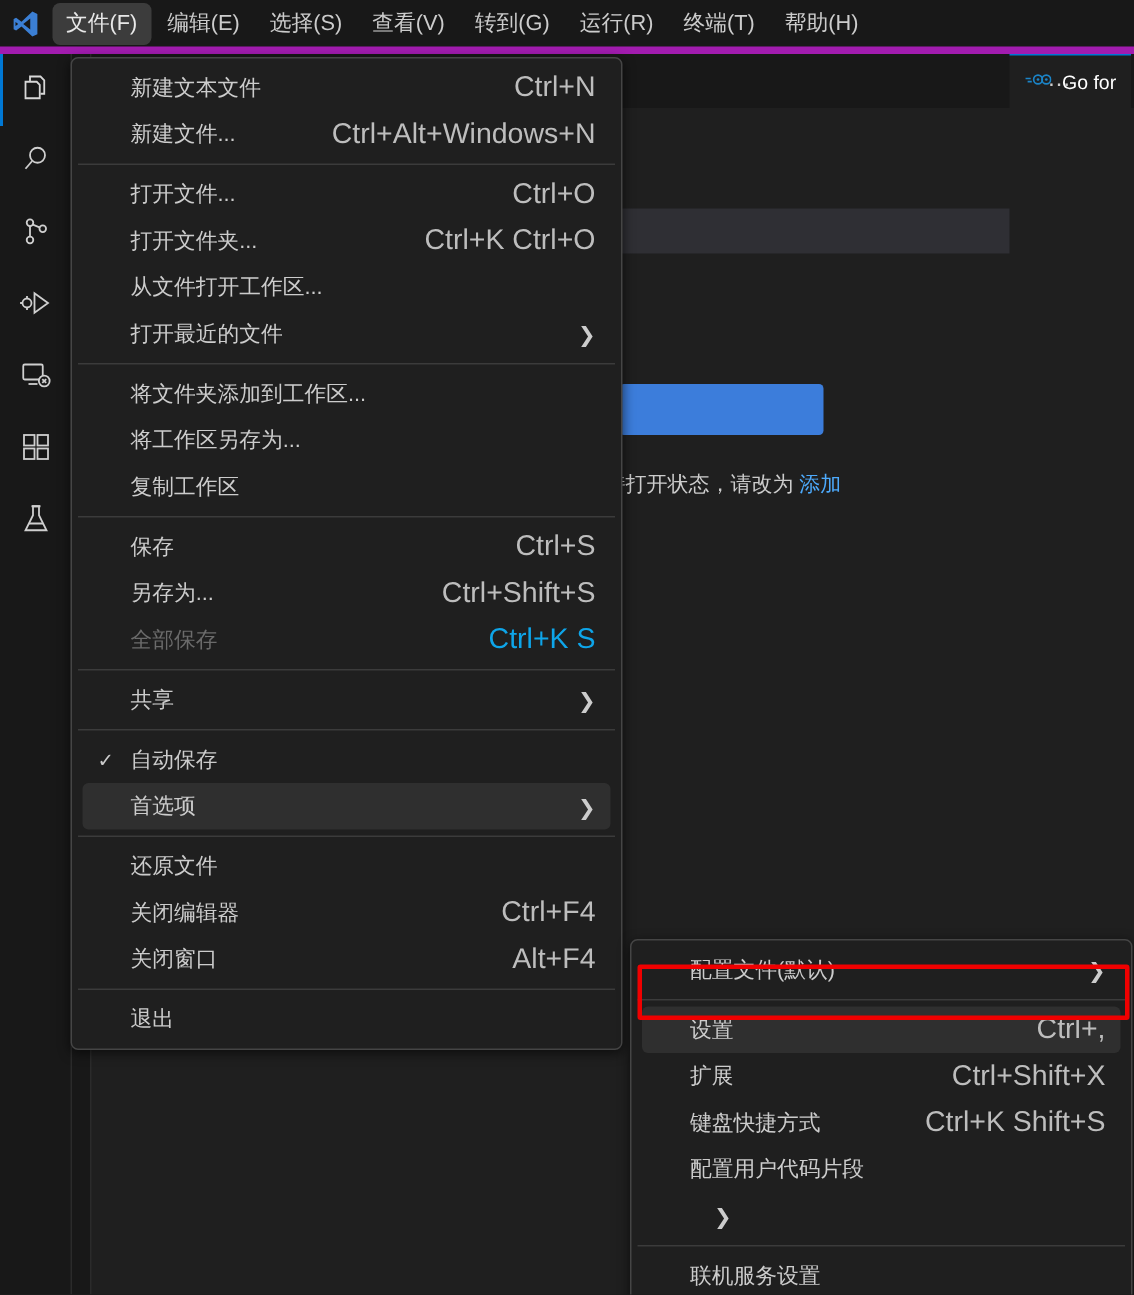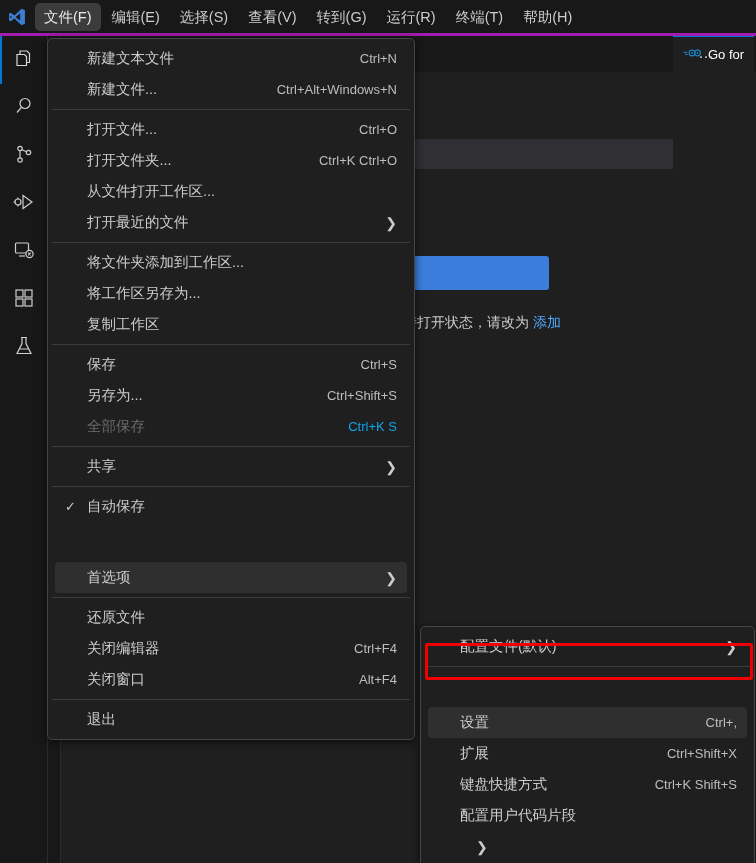"文件(F)" .titlebar { border-bottom: 3px solid #a21caf -> 5px solid #a21caf }
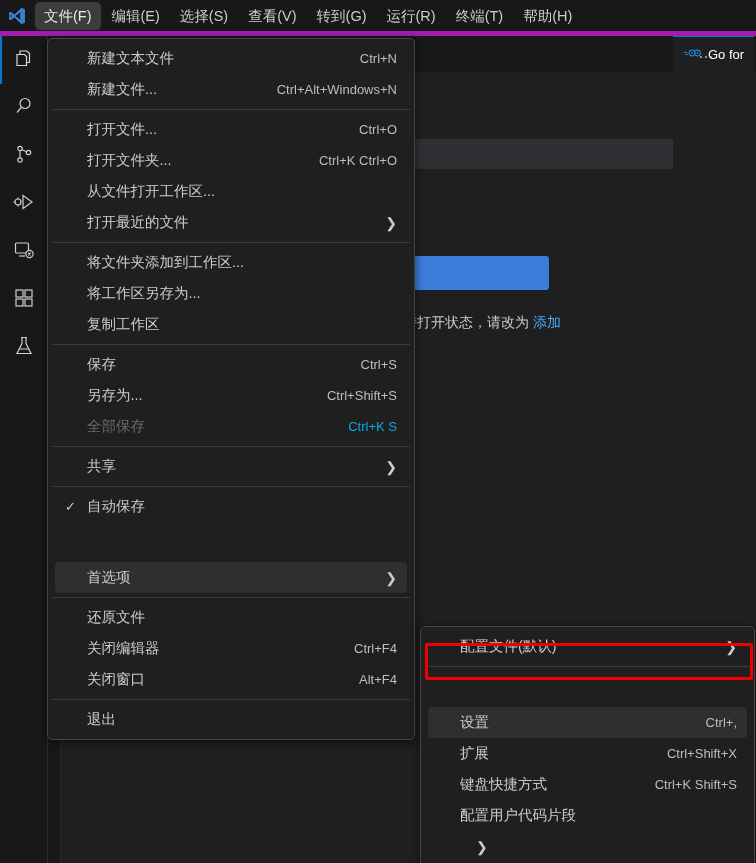"Ctrl+N" .menu-key { font-size: 13px -> 19px }
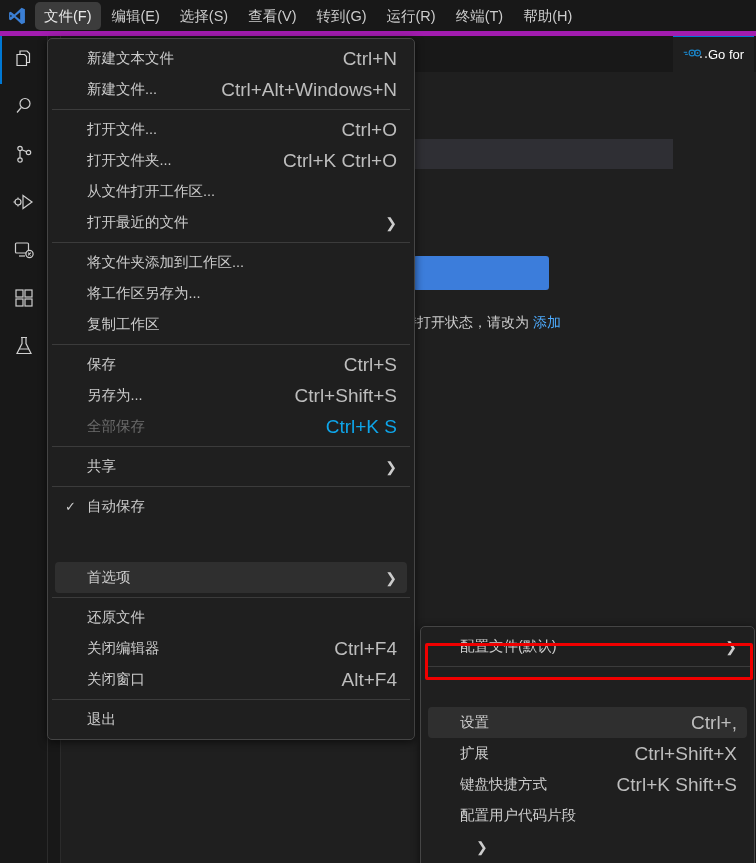"首选项" .menu-row.highlight { margin-top: 40px -> none }
